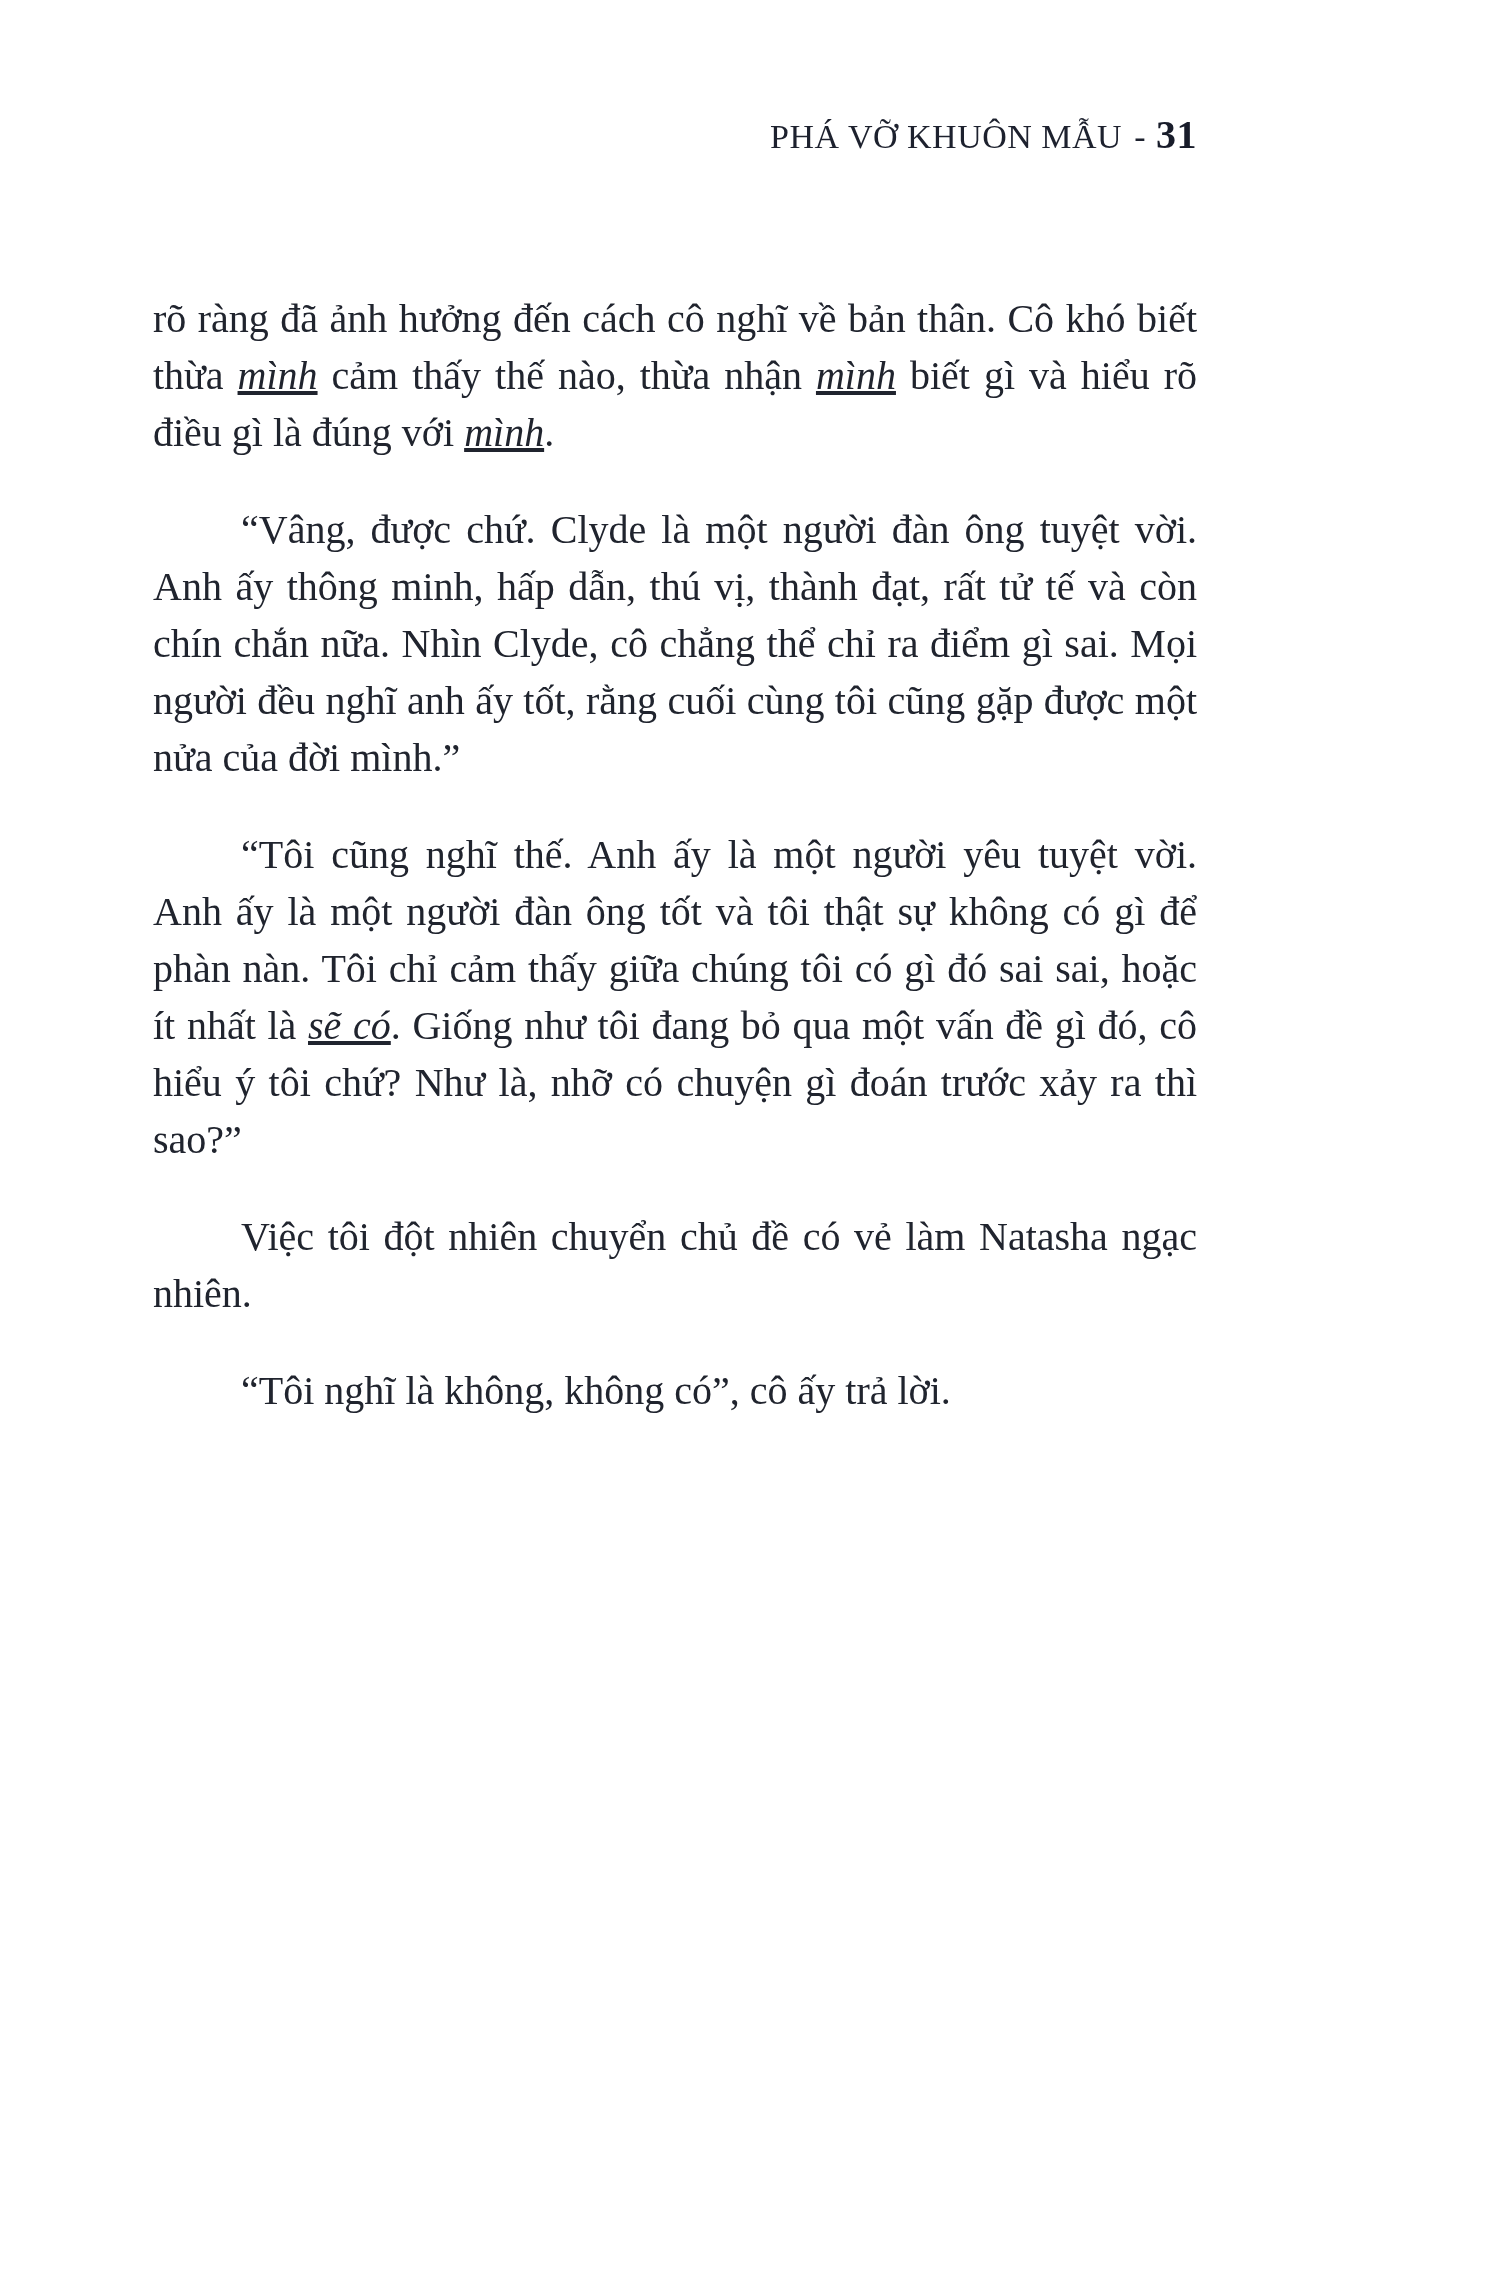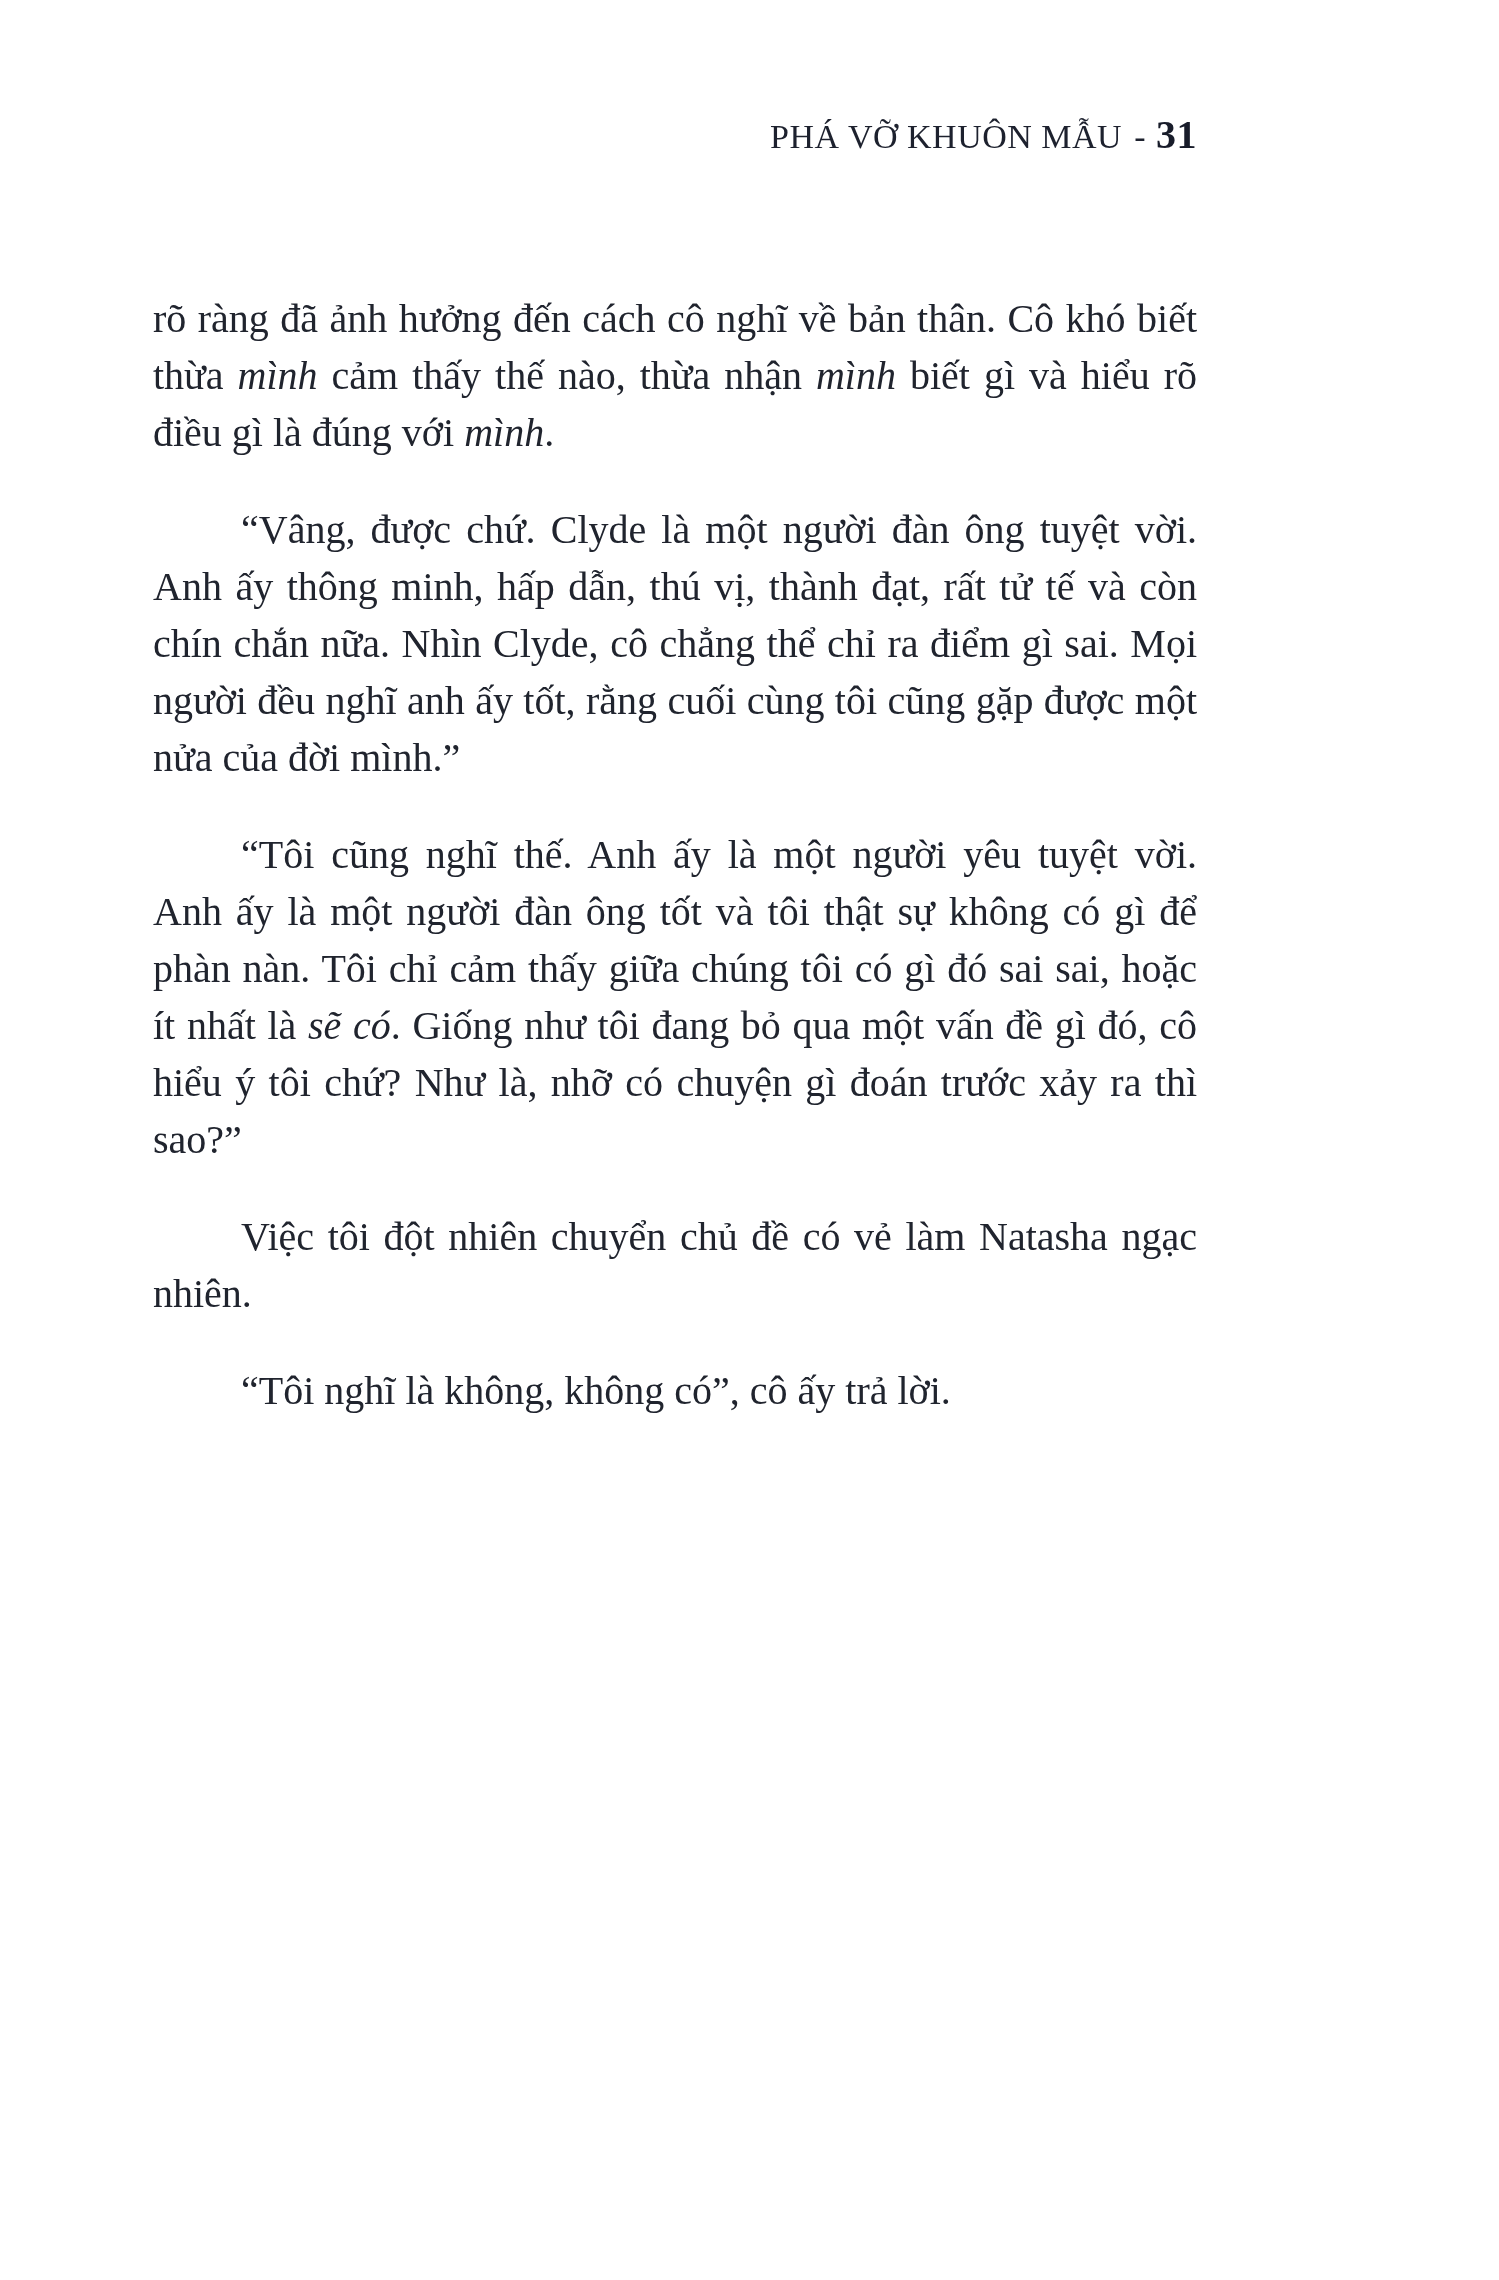"mình" .em { text-decoration: none -> underline }
